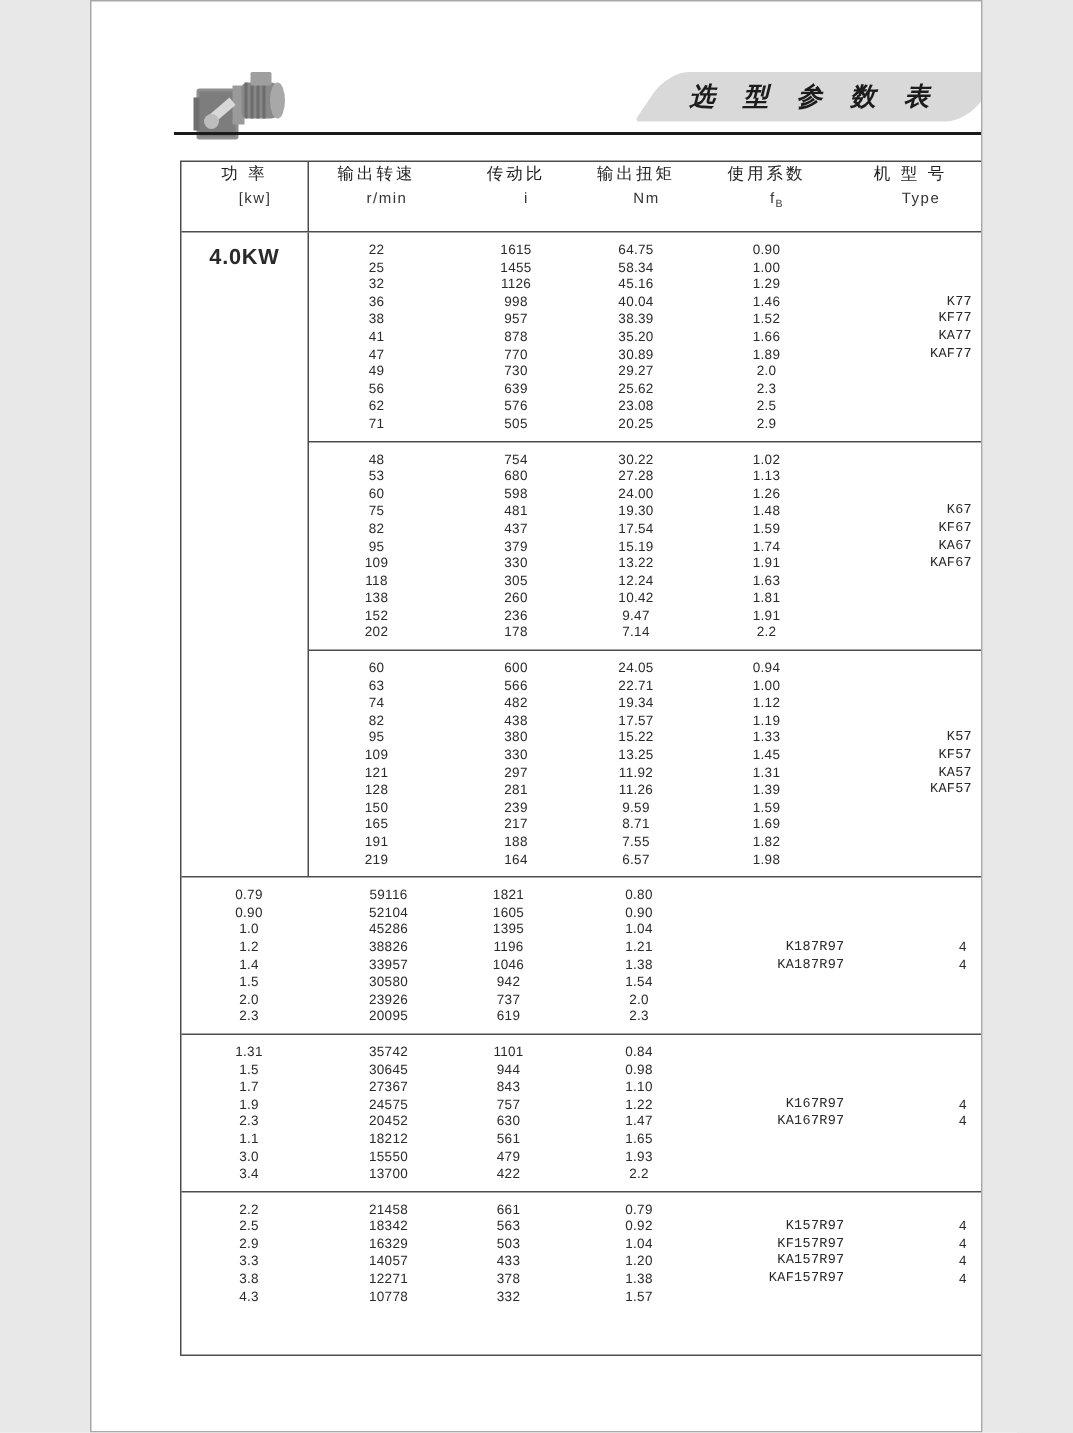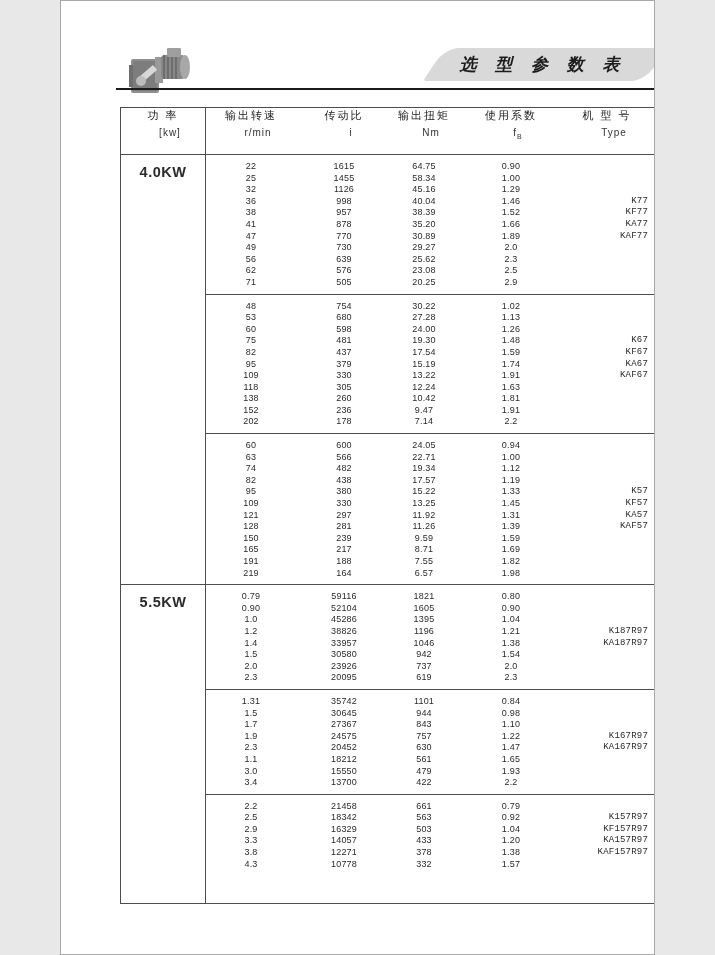"5.5KW" div.power-cell { html: <div>5.5KW</div> -> none }
